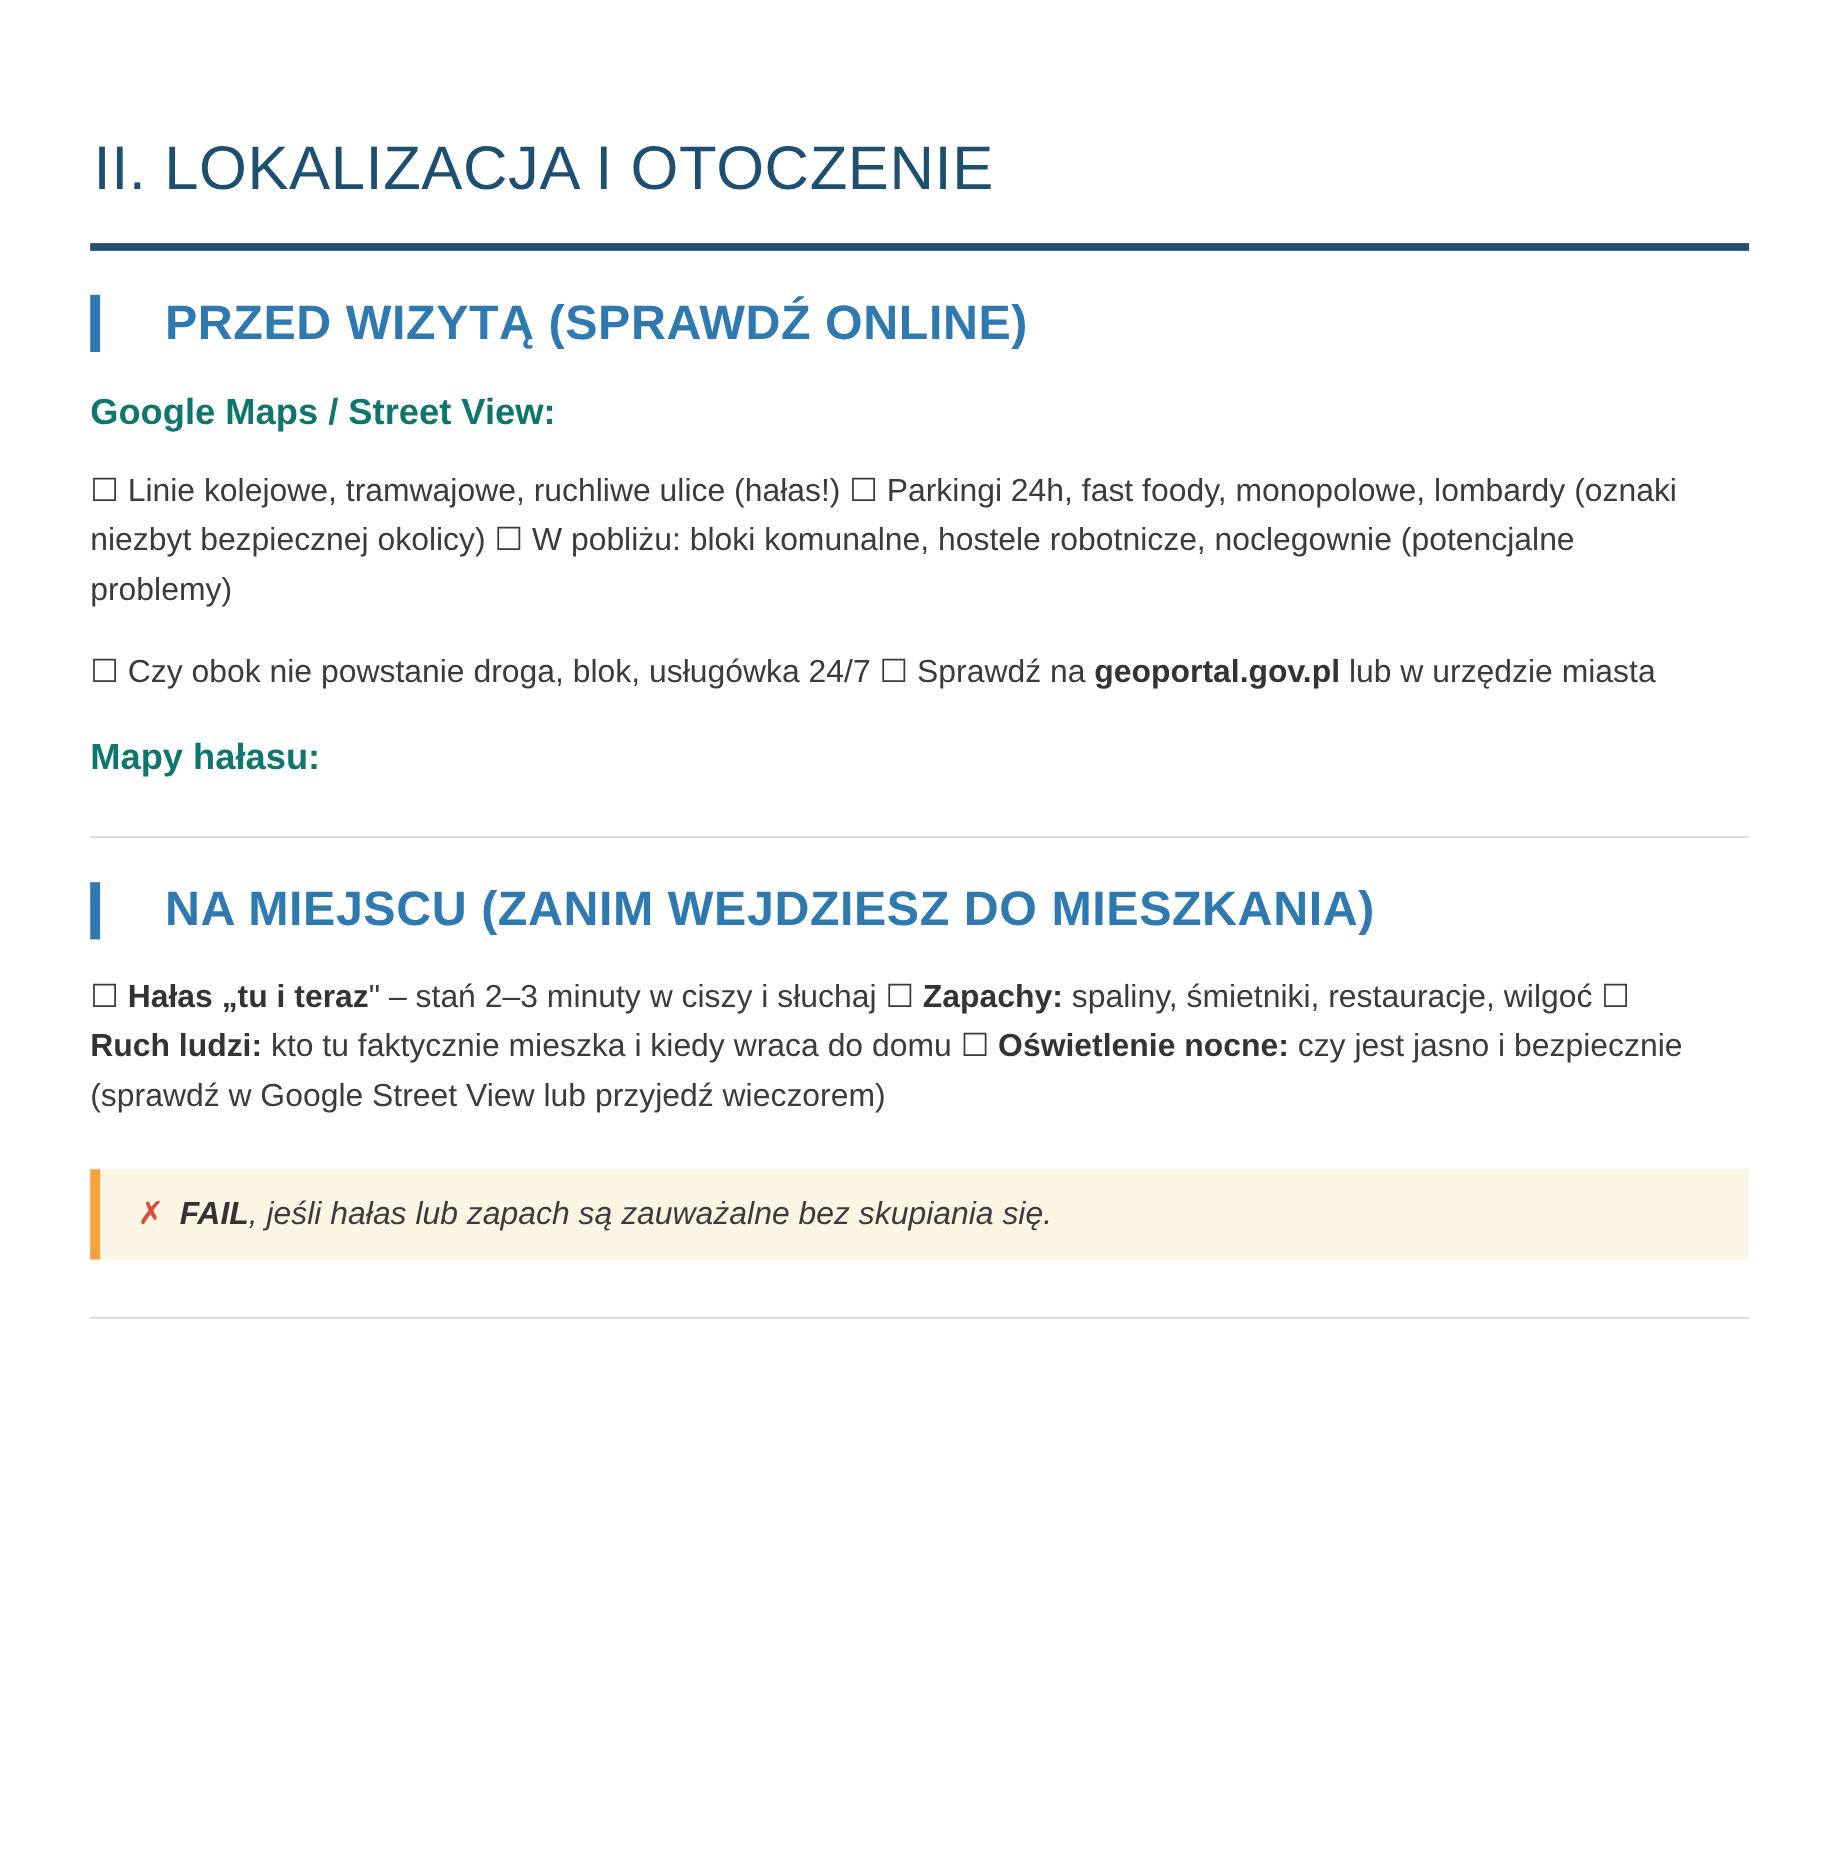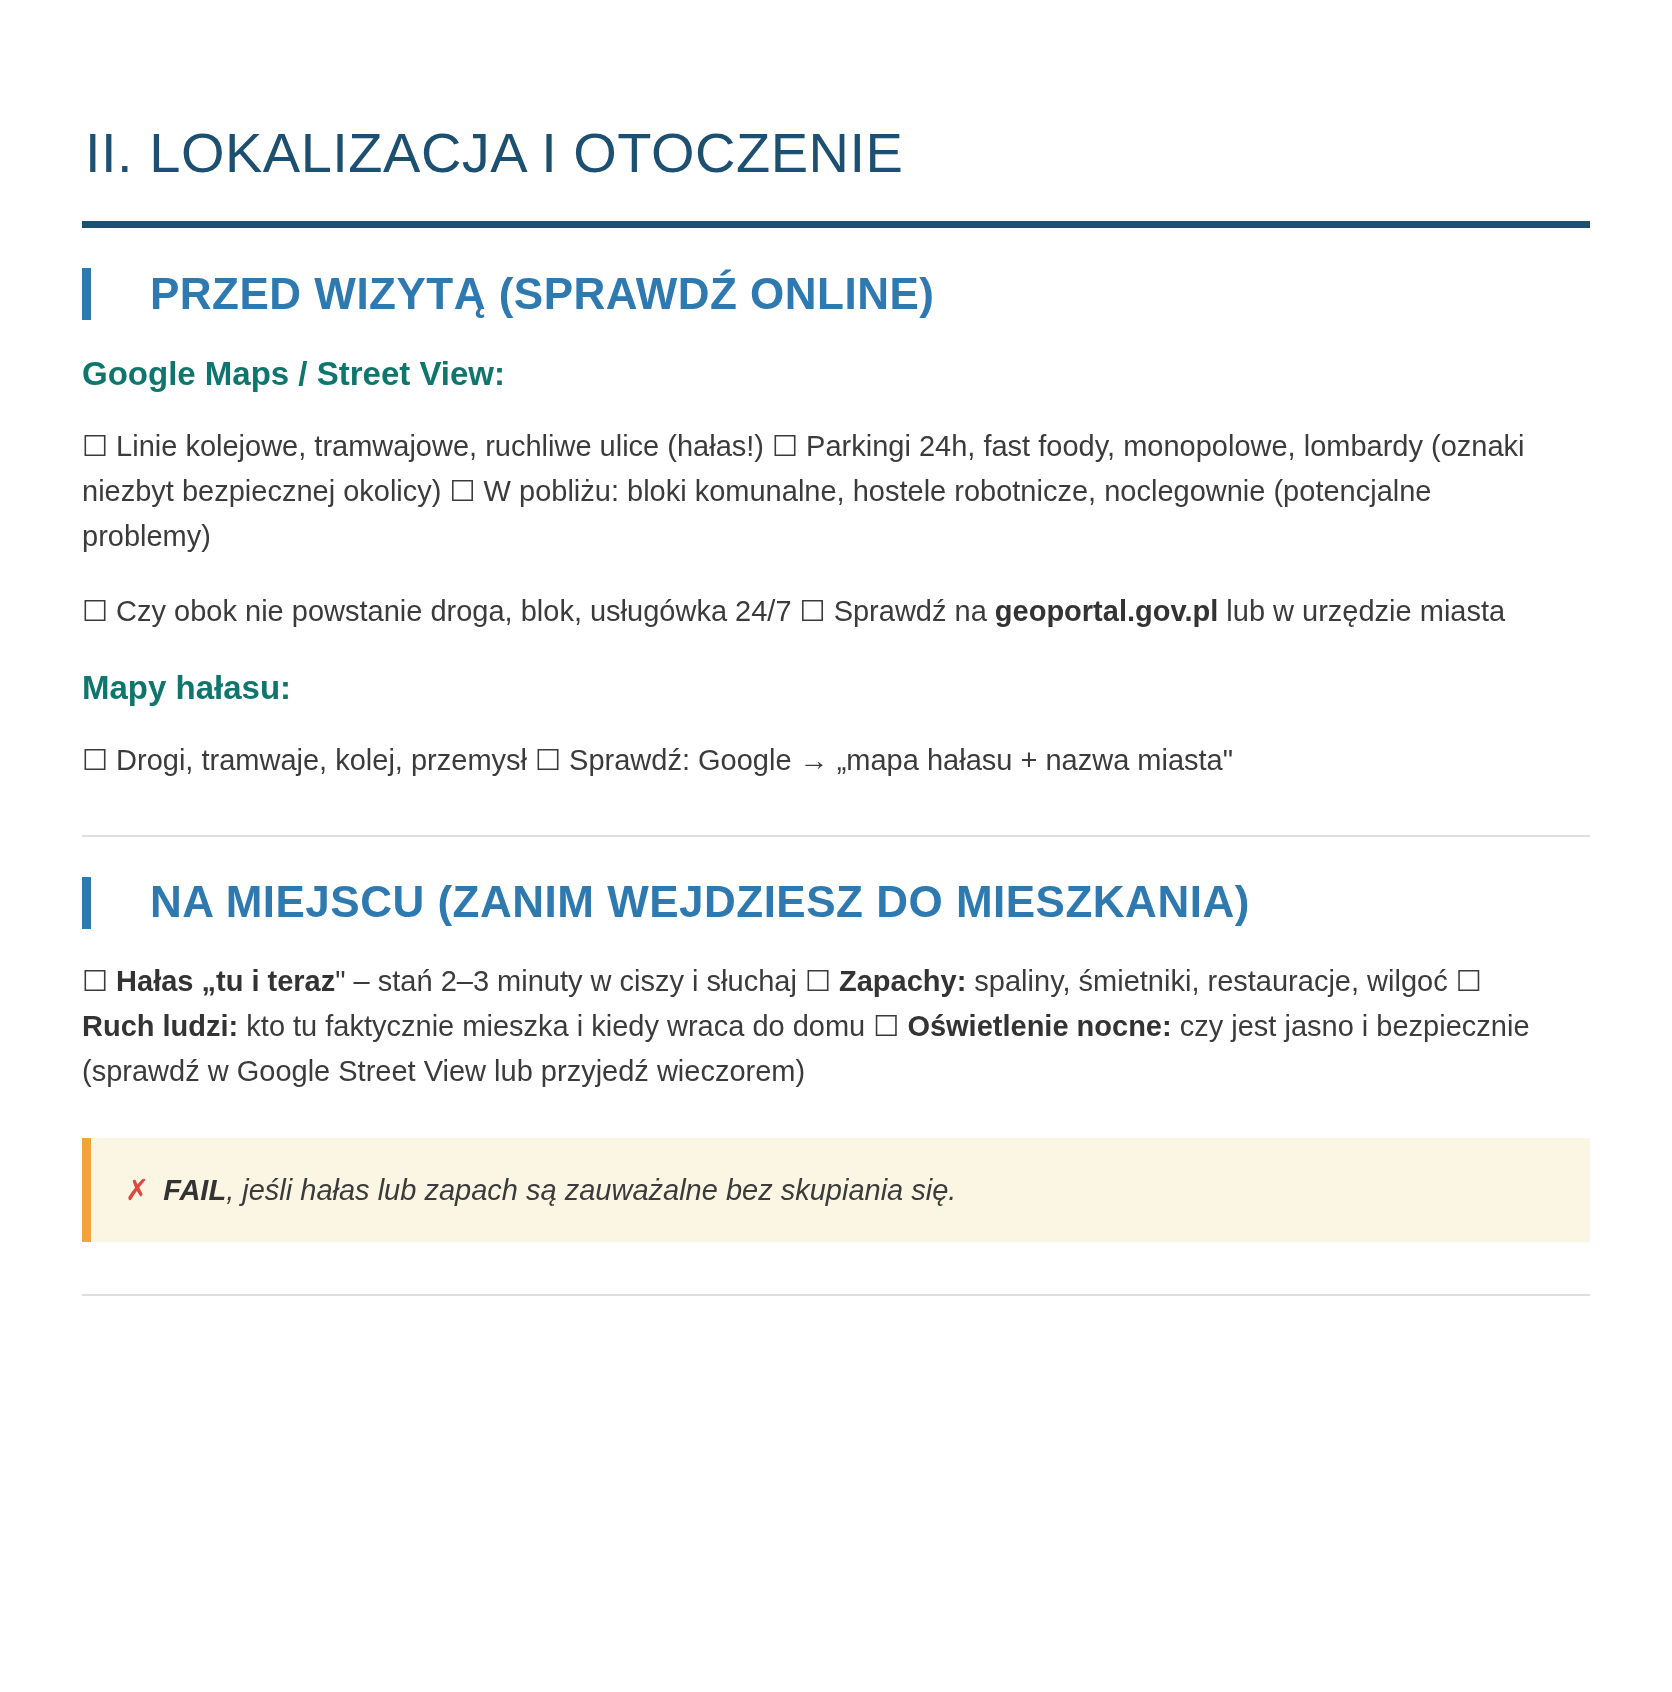"☐ Drogi, tramwaje, kolej, przemysł" p.check-par { html: <p><span>☐ Drogi, tramwaje, kolej, przemysł ☐ Sprawdź: Google → „mapa hałasu + nazwa miasta"</span></p> -> none }
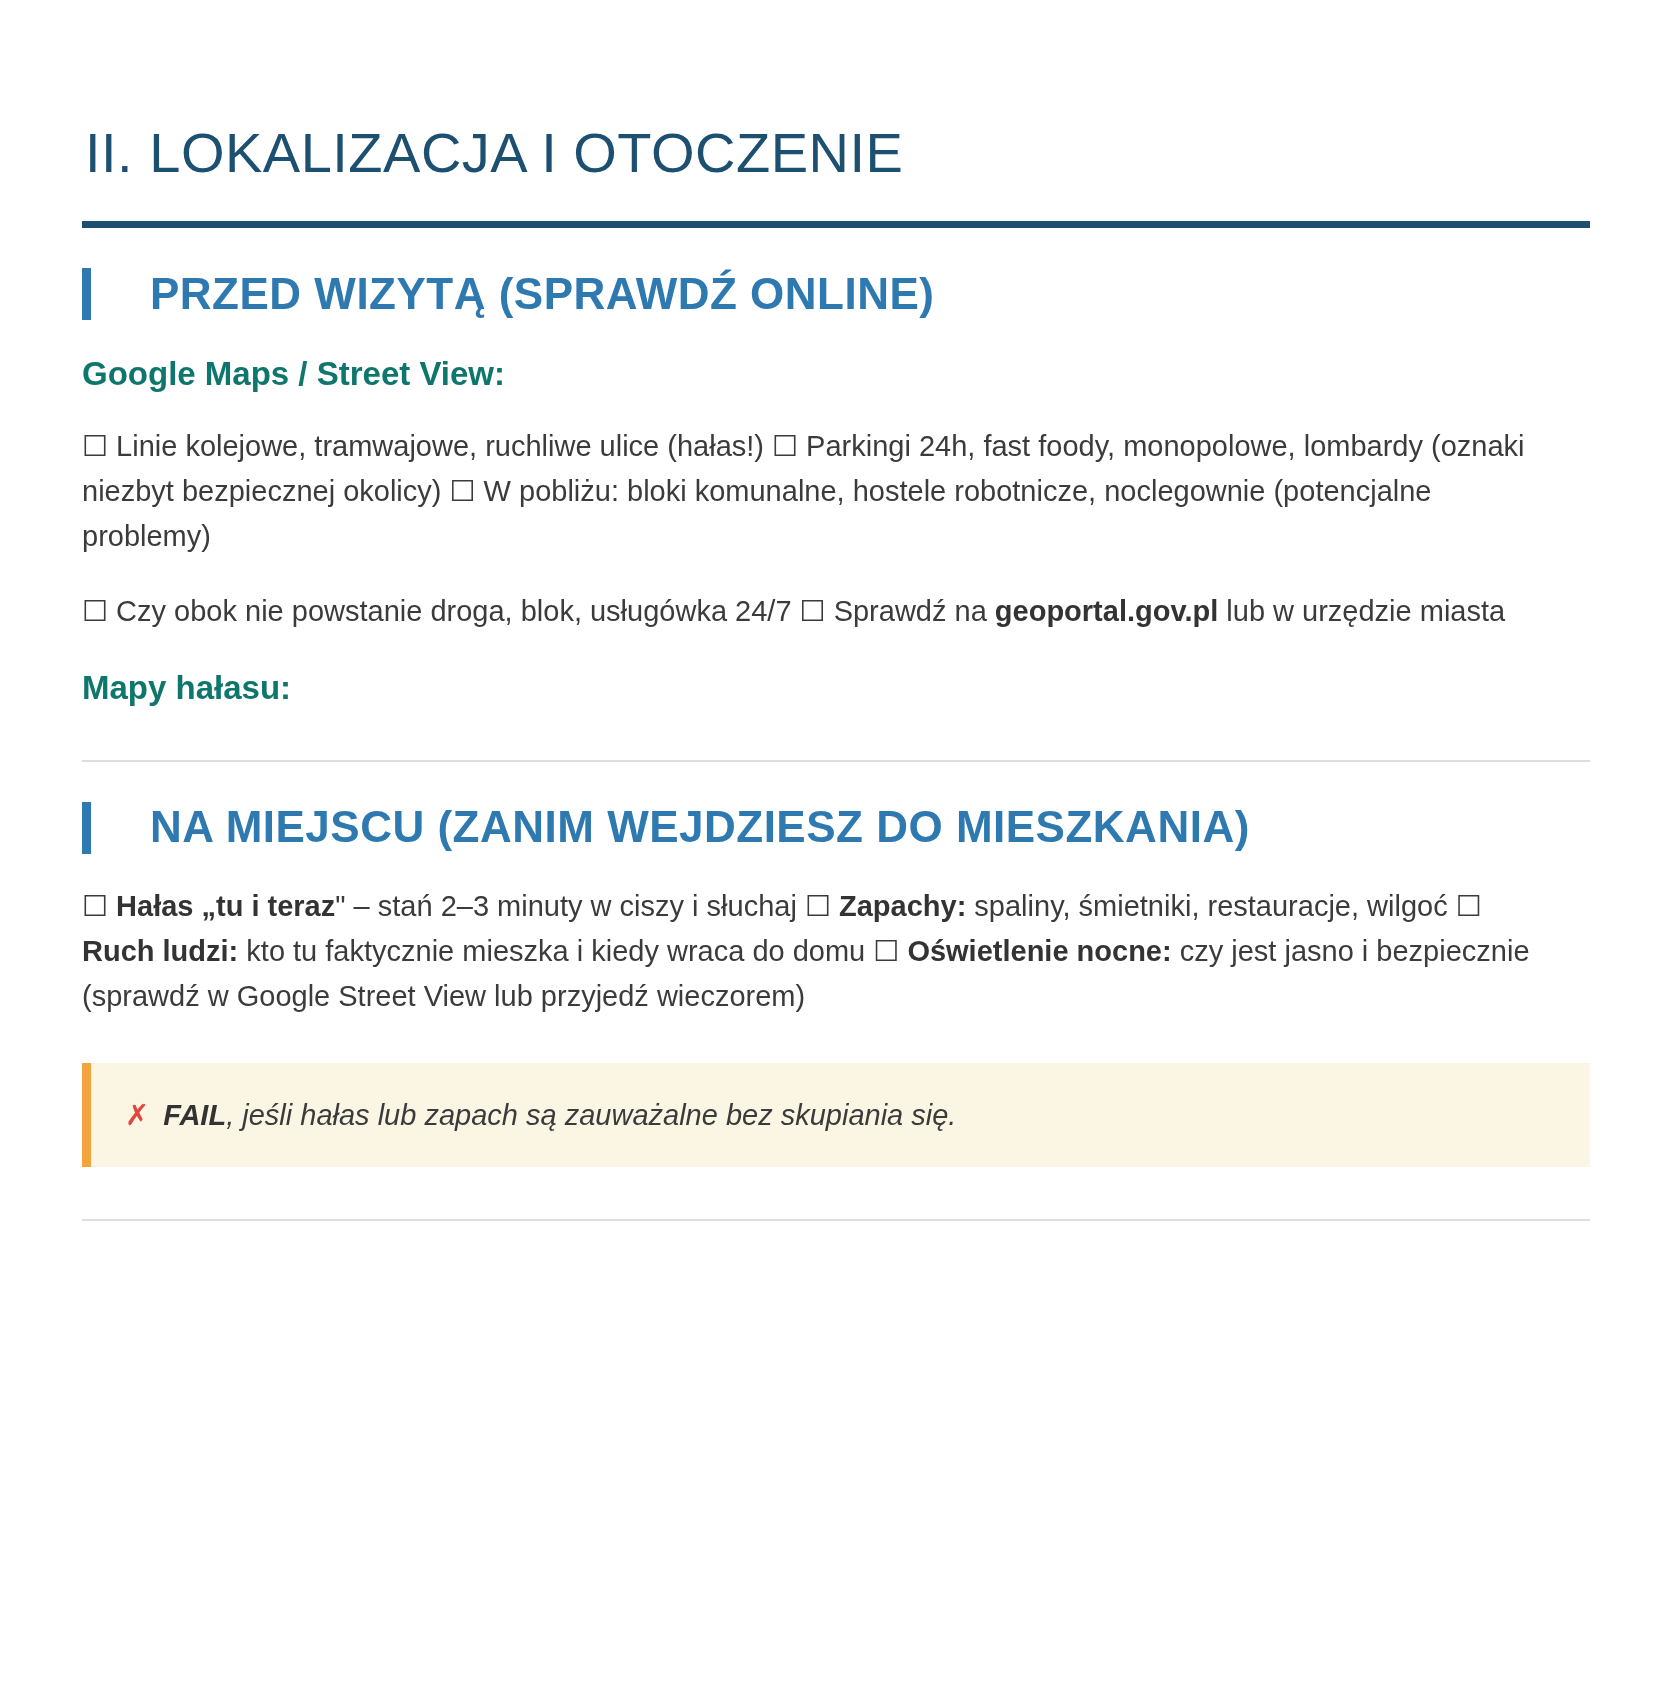"✗ FAIL, jeśli hałas lub" .callout { padding: 31px 34px -> 20px 34px }
